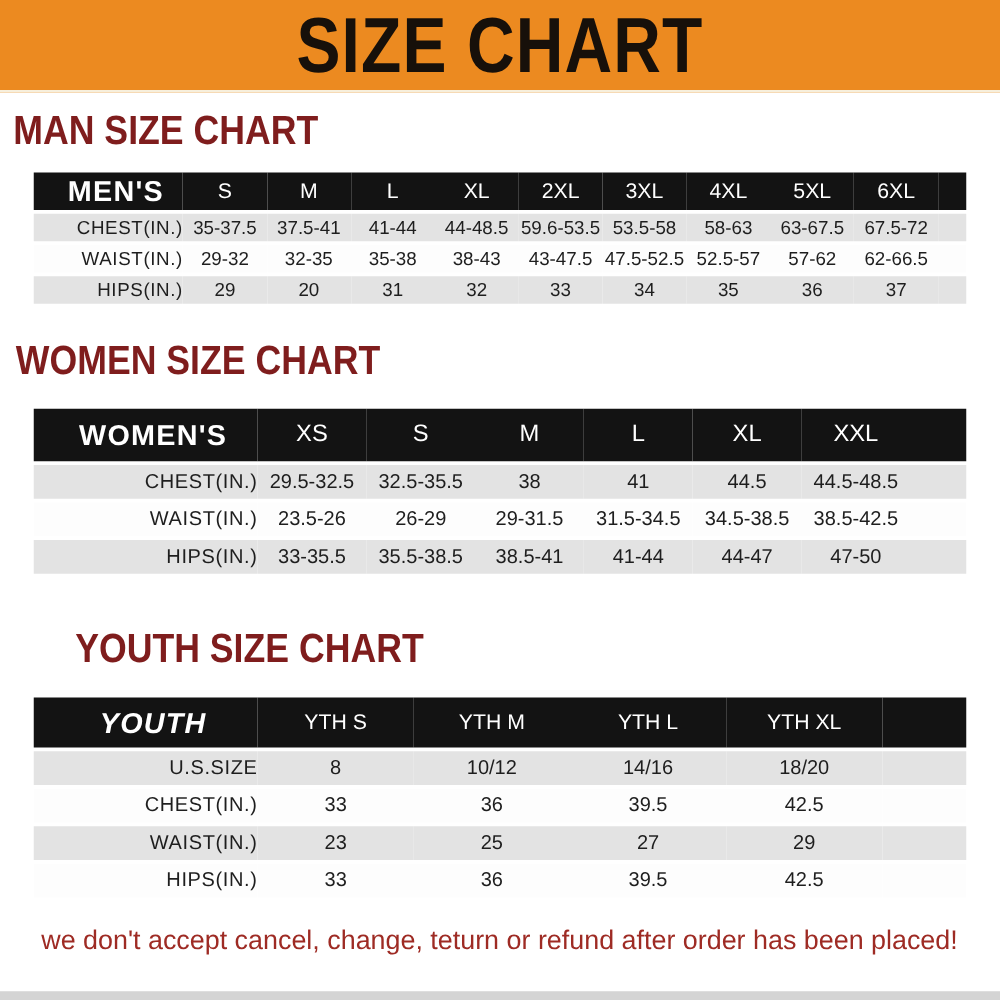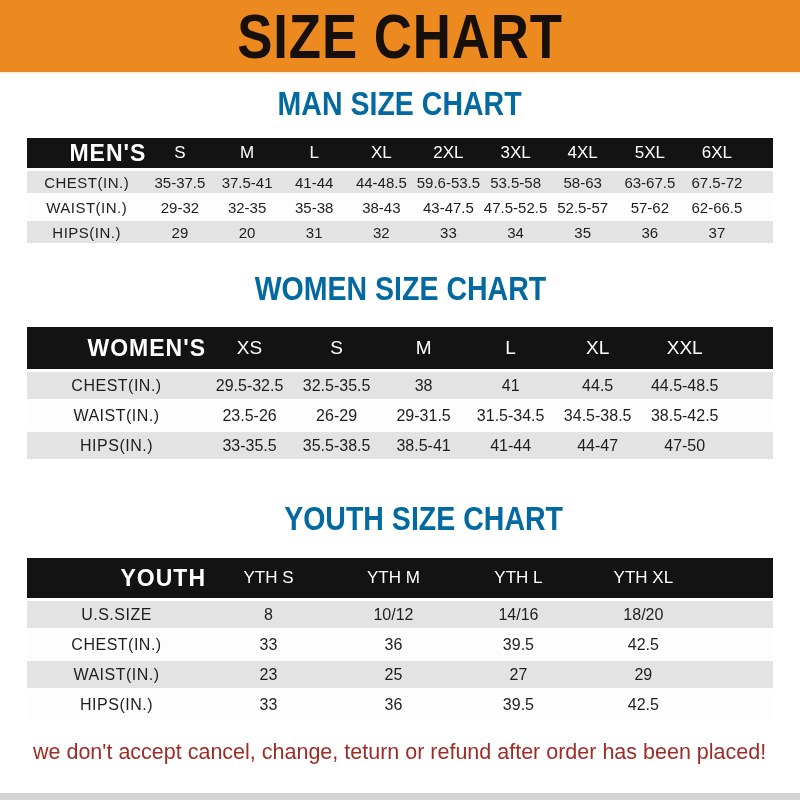"MAN SIZE CHART" .section-heading { color: #0369a1 -> #7f1d1d; text-align: center -> none }
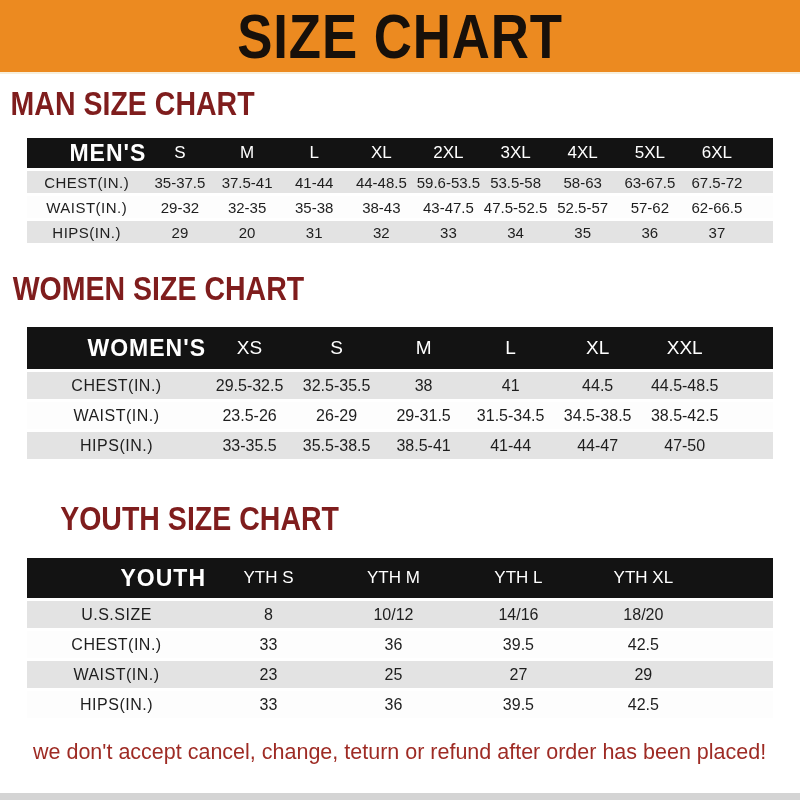"MEN'S" table.size-table th.corner { text-align: right -> center }
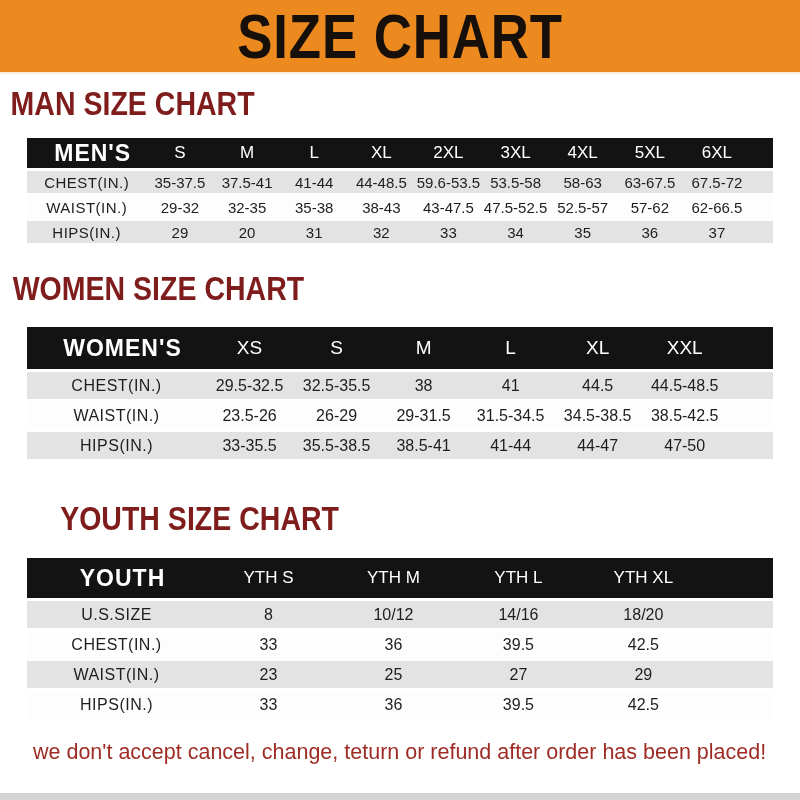"CHEST(IN.)" table.size-table td.row-label { text-align: none -> right }
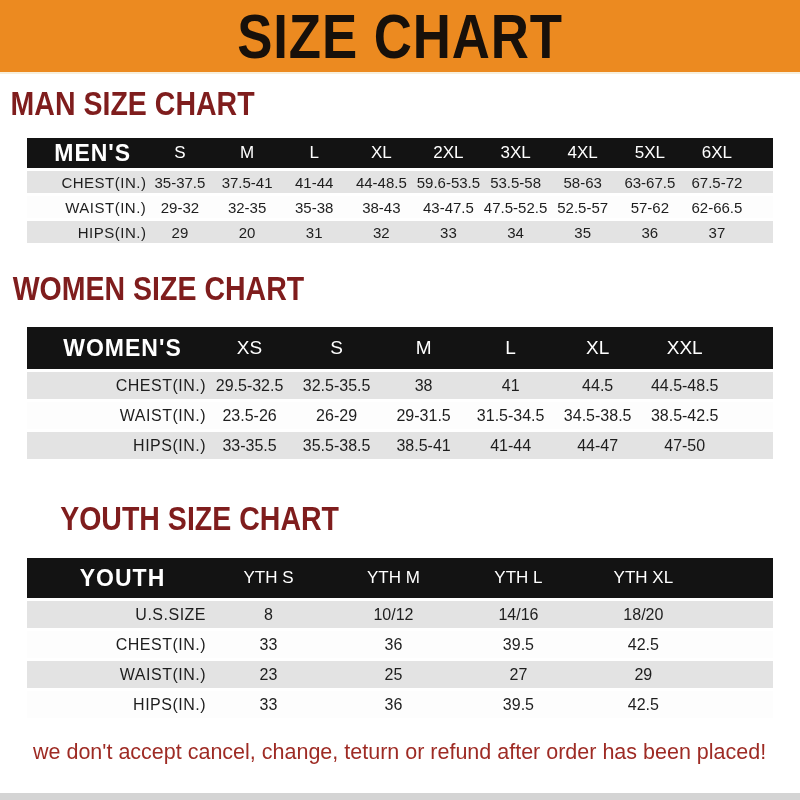"YOUTH" .tbl-youth th.corner { font-style: none -> italic }
